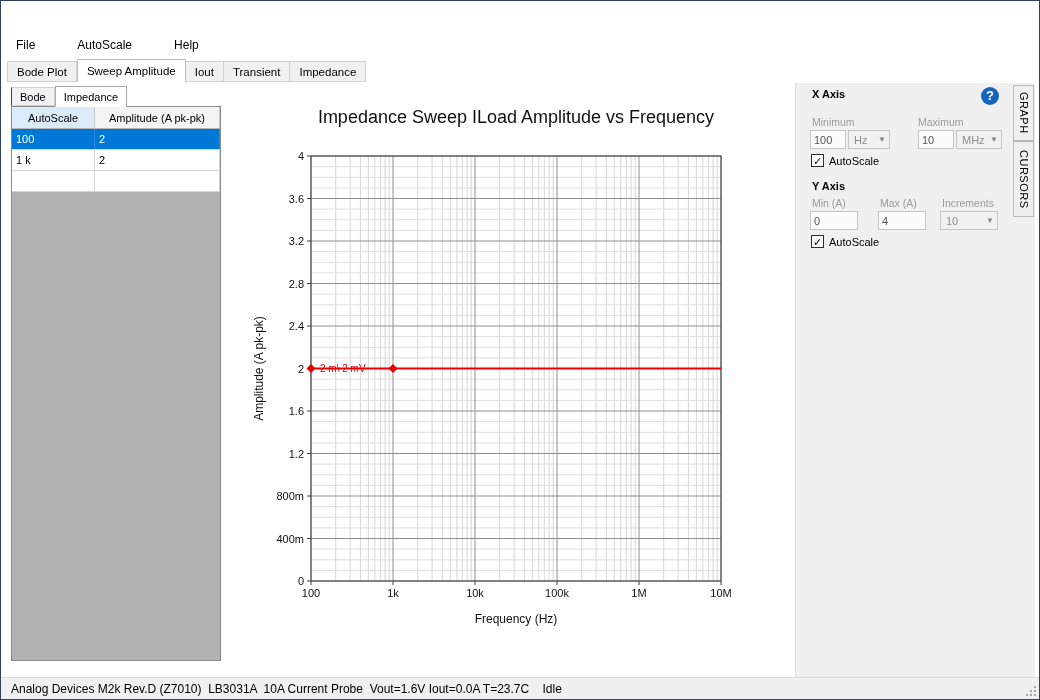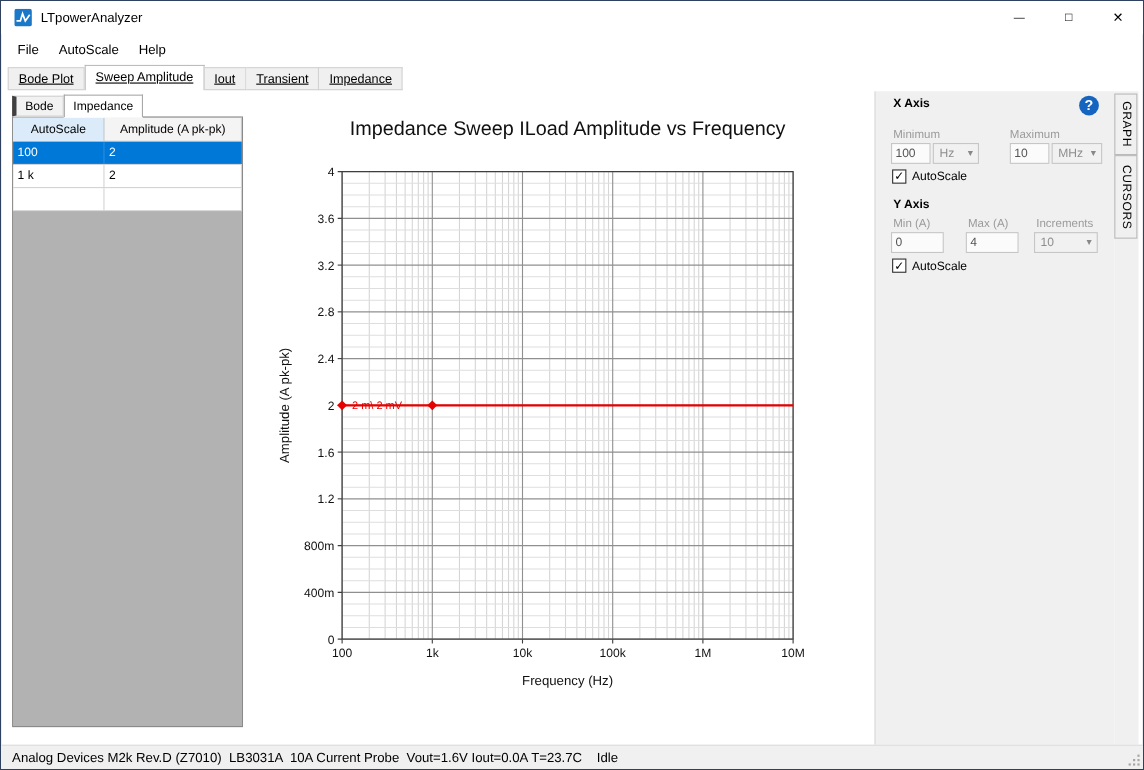"LTpowerAnalyzer" div.titlebar { html: <div> <div> <svg> <rect></rect> <polyline></polyline> </svg> </div> <div>LTpowerAnalyzer</div> <div>—</div> <div>□</div> <div>✕</div> </div> -> none }
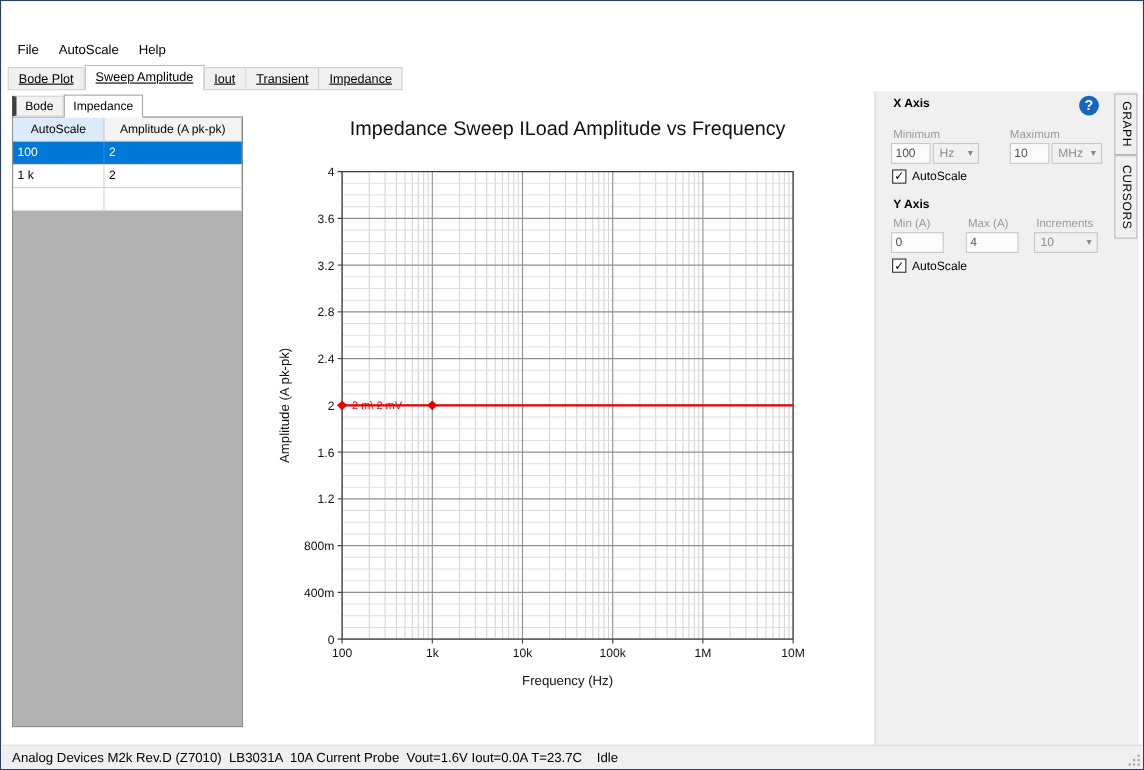"File" .menubar { gap: none -> 24px }
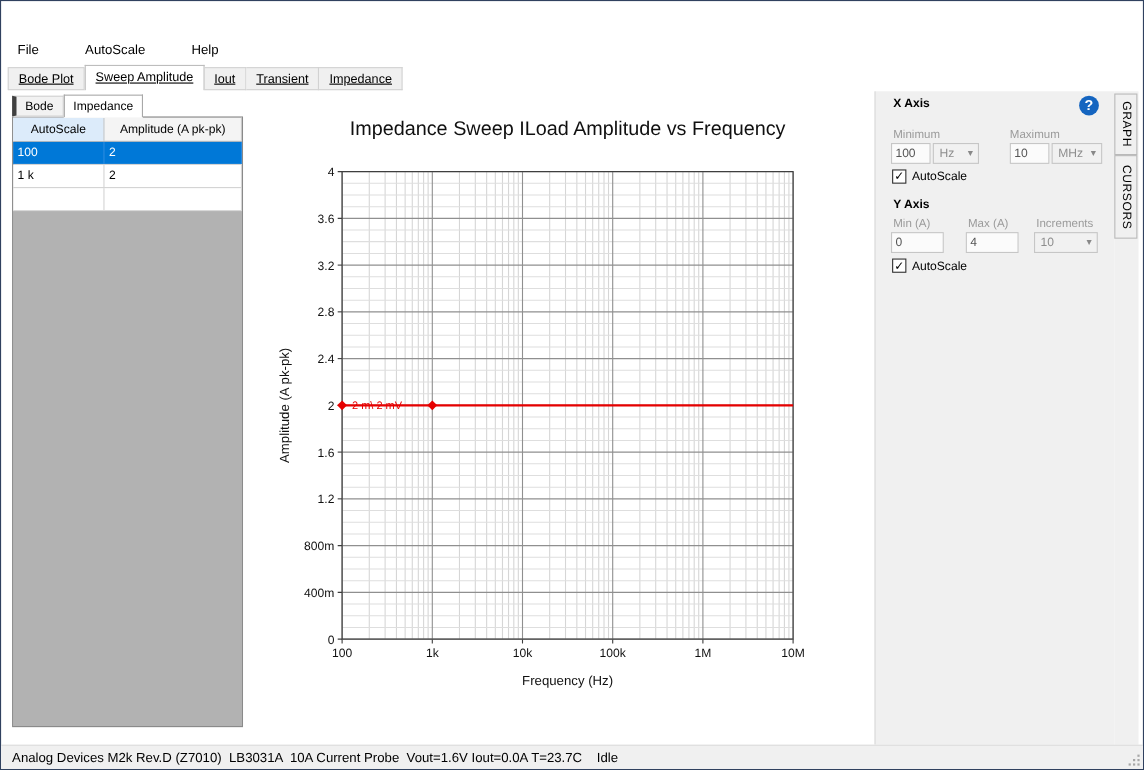"Bode Plot" .tab { text-decoration: underline -> none }
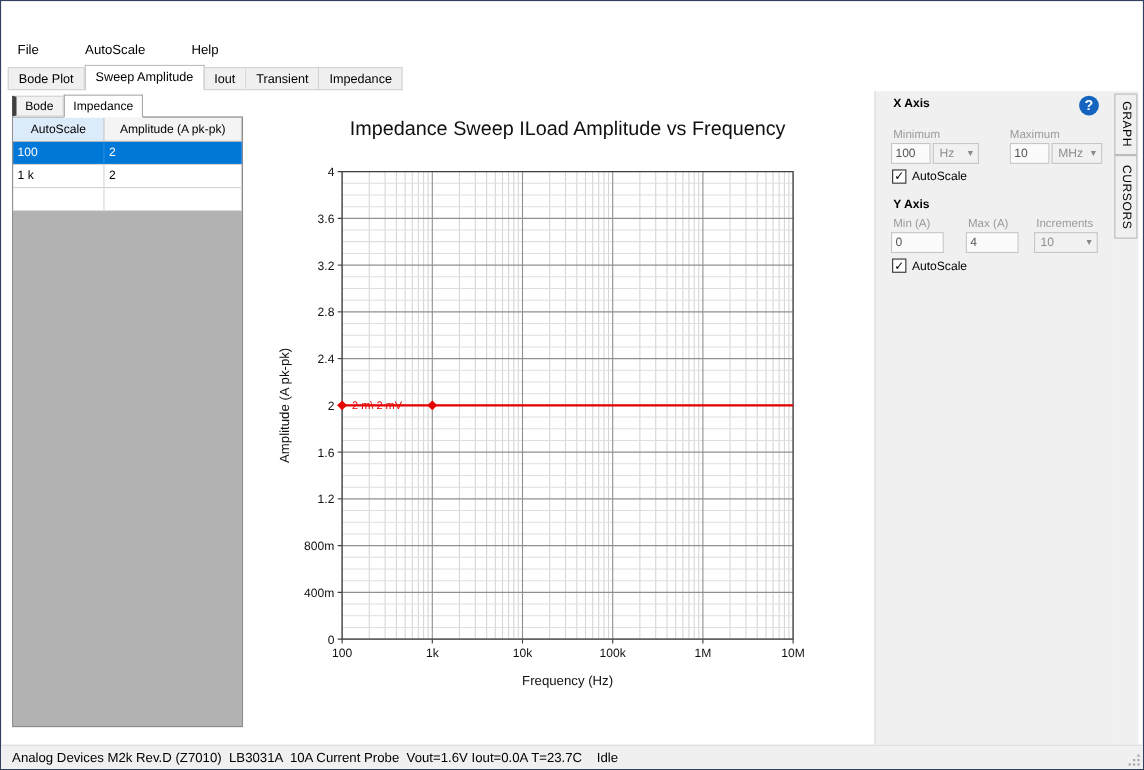"Bode" .subtab:first-child { border-left: 4px solid #404040 -> 1px solid #404040 }
